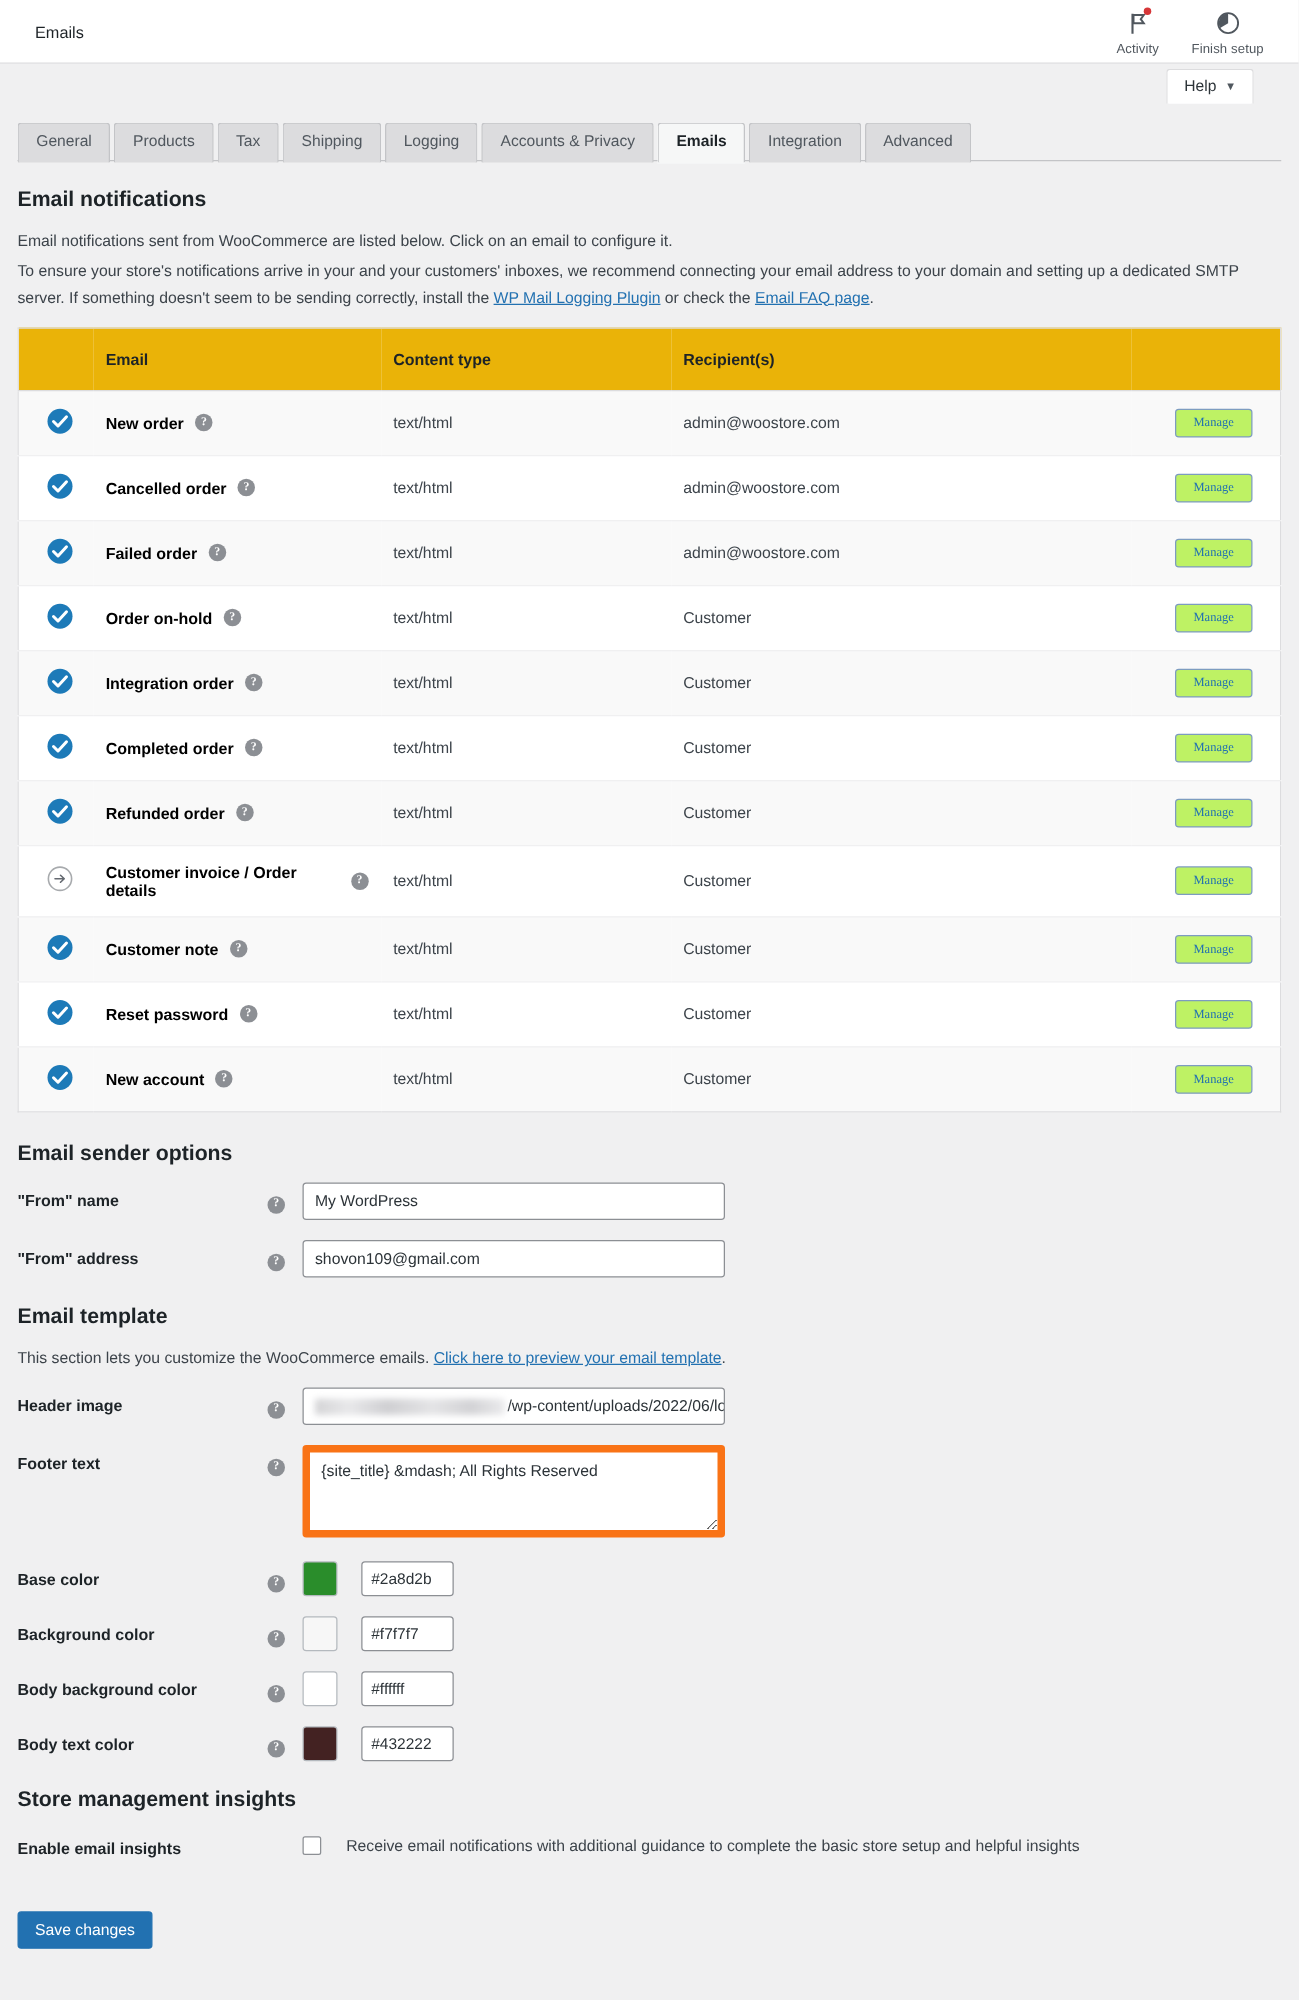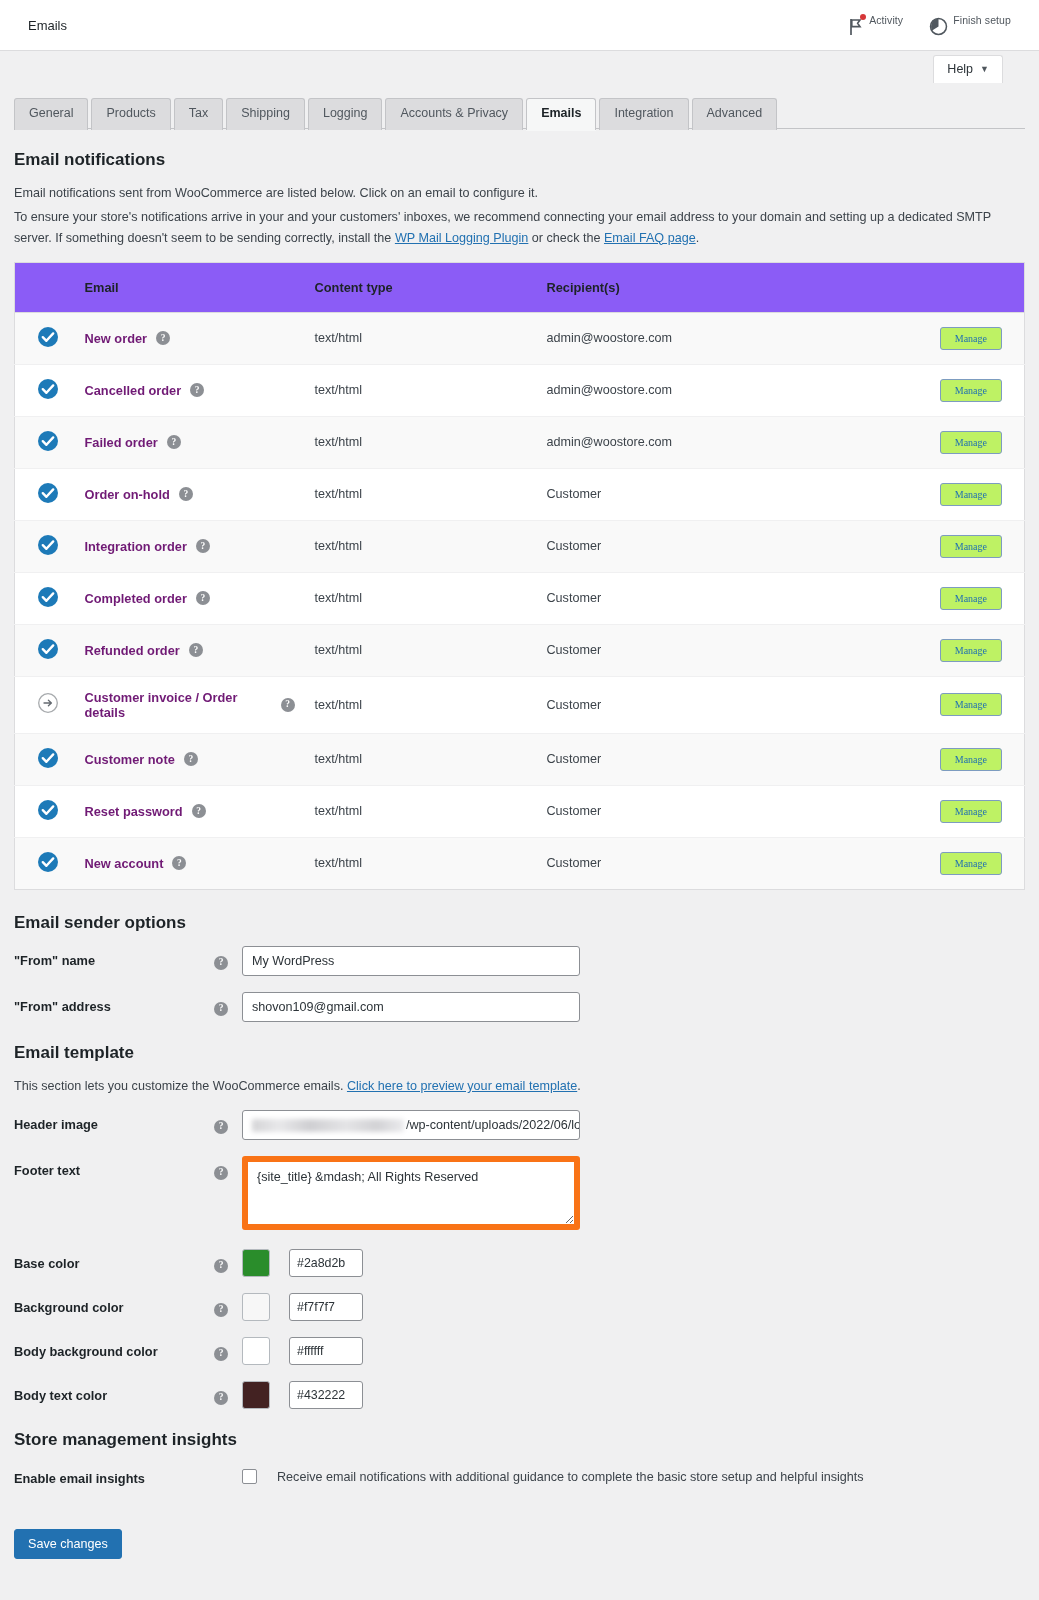"Activity" .topbar-action { align-items: flex-start -> center; flex-direction: row -> column }
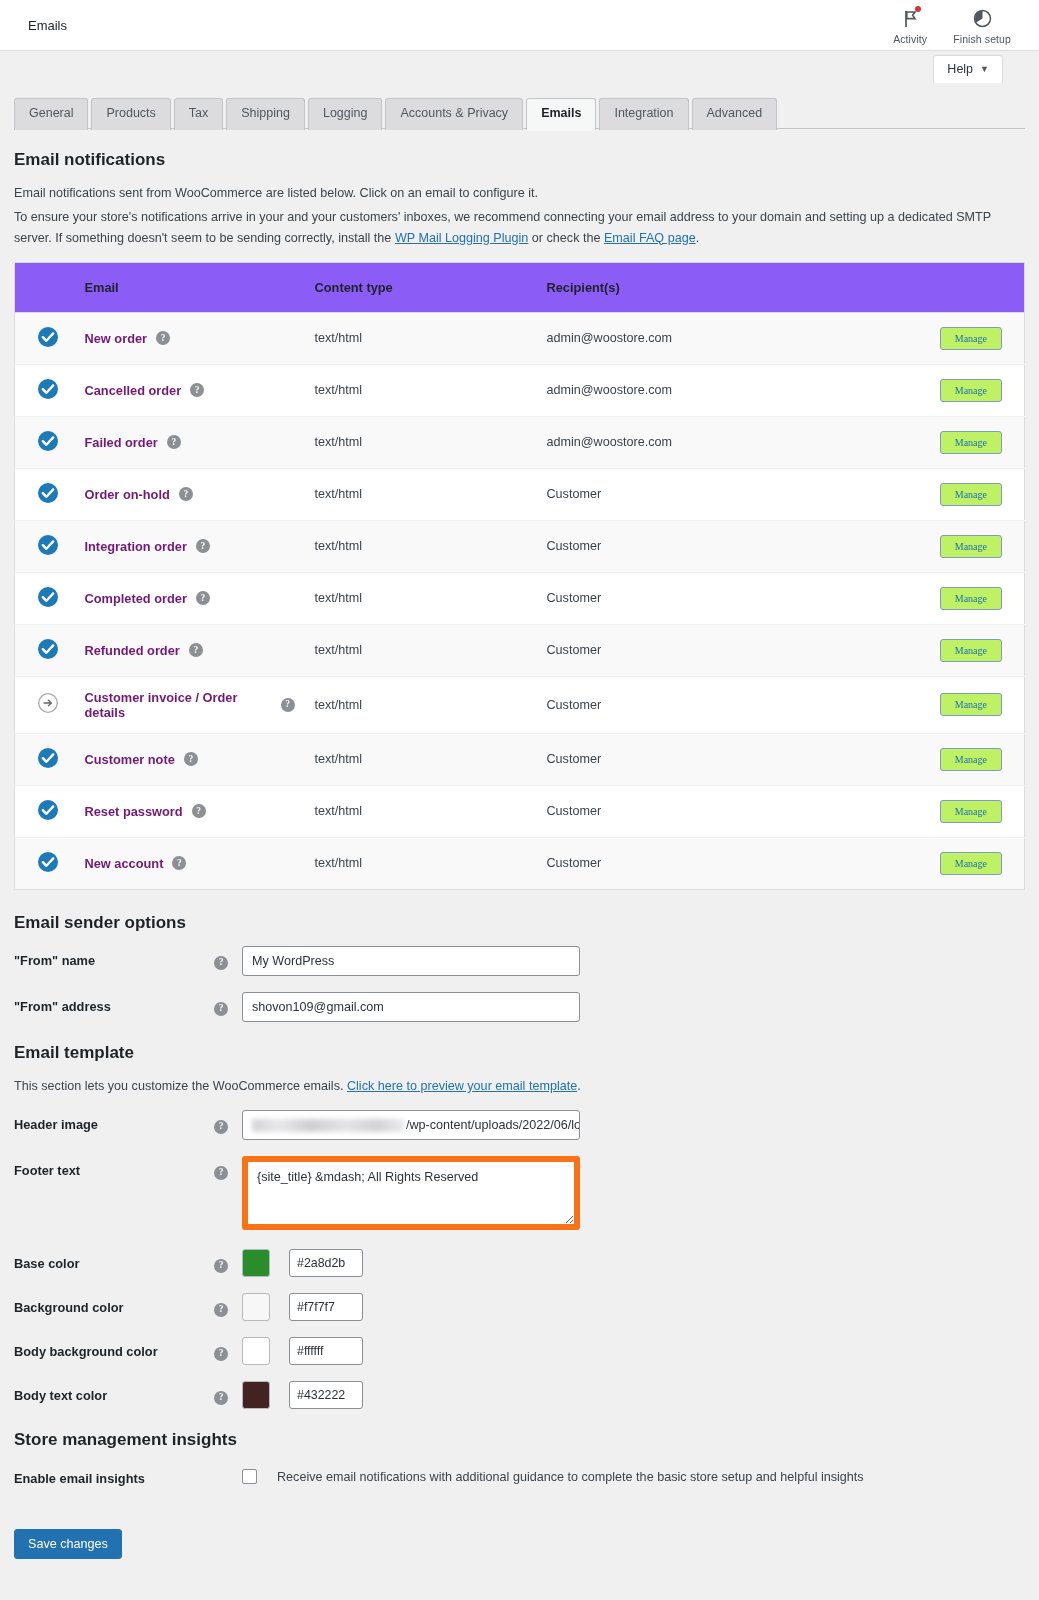"Email" .wc-table th { background: #8b5cf6 -> #eab308 }
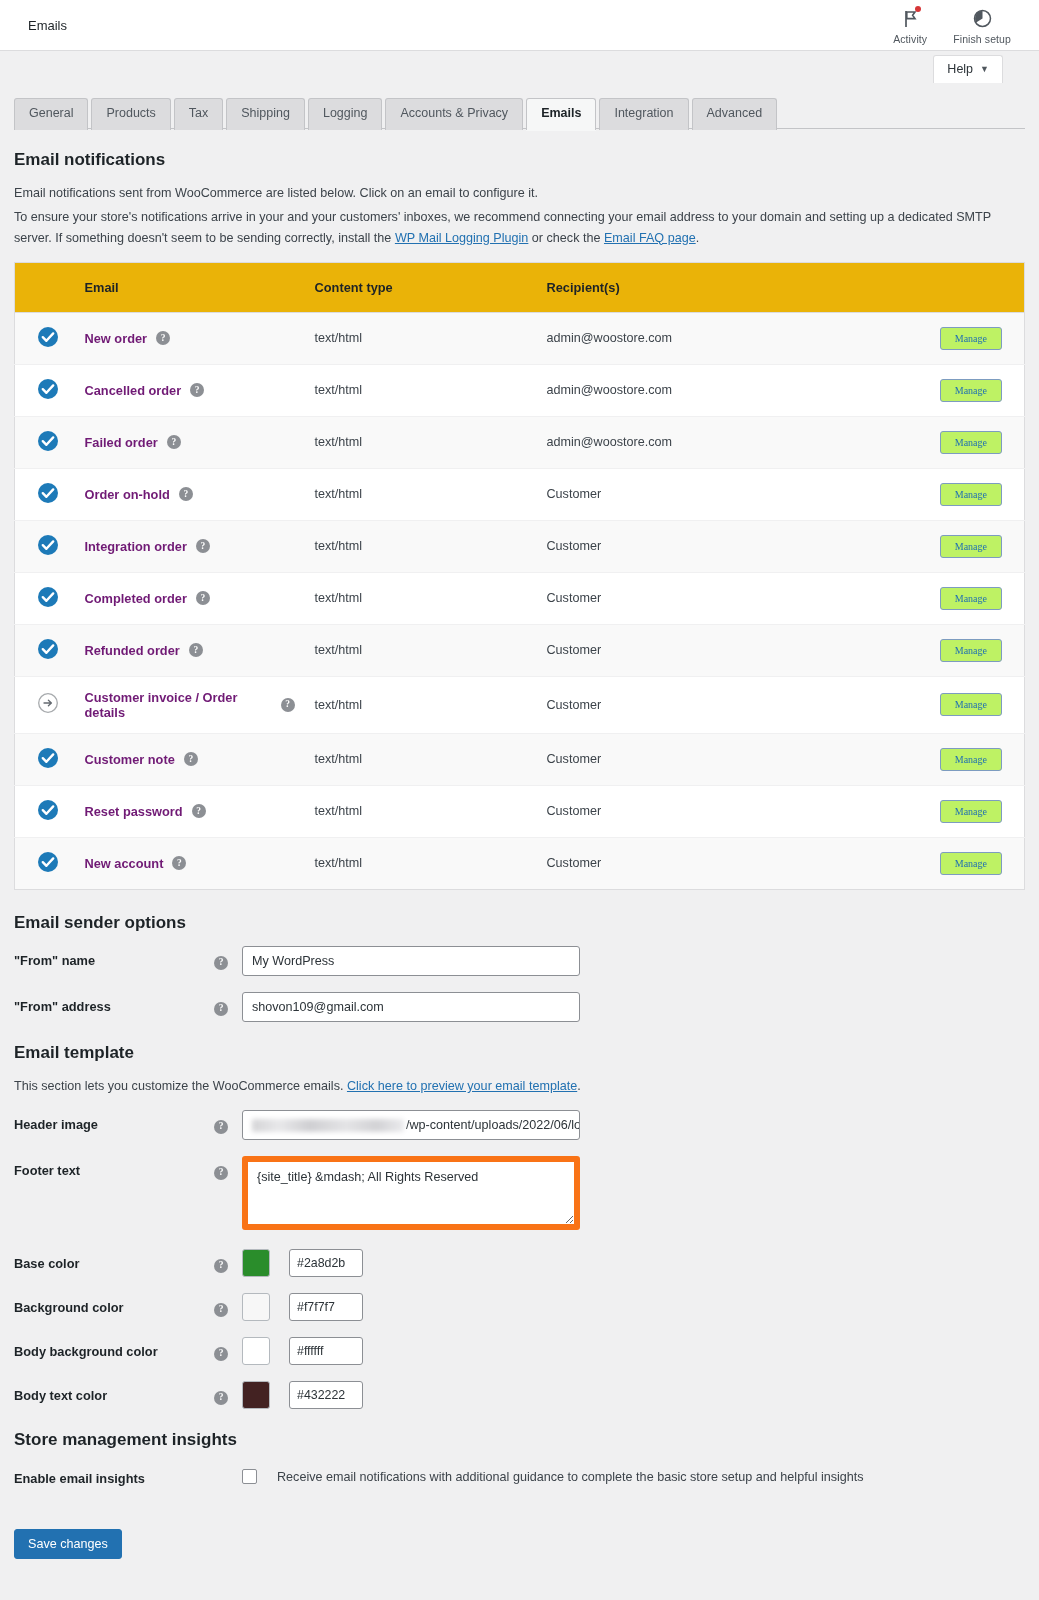"New order" .email-name { color: #701a75 -> #000000 }
